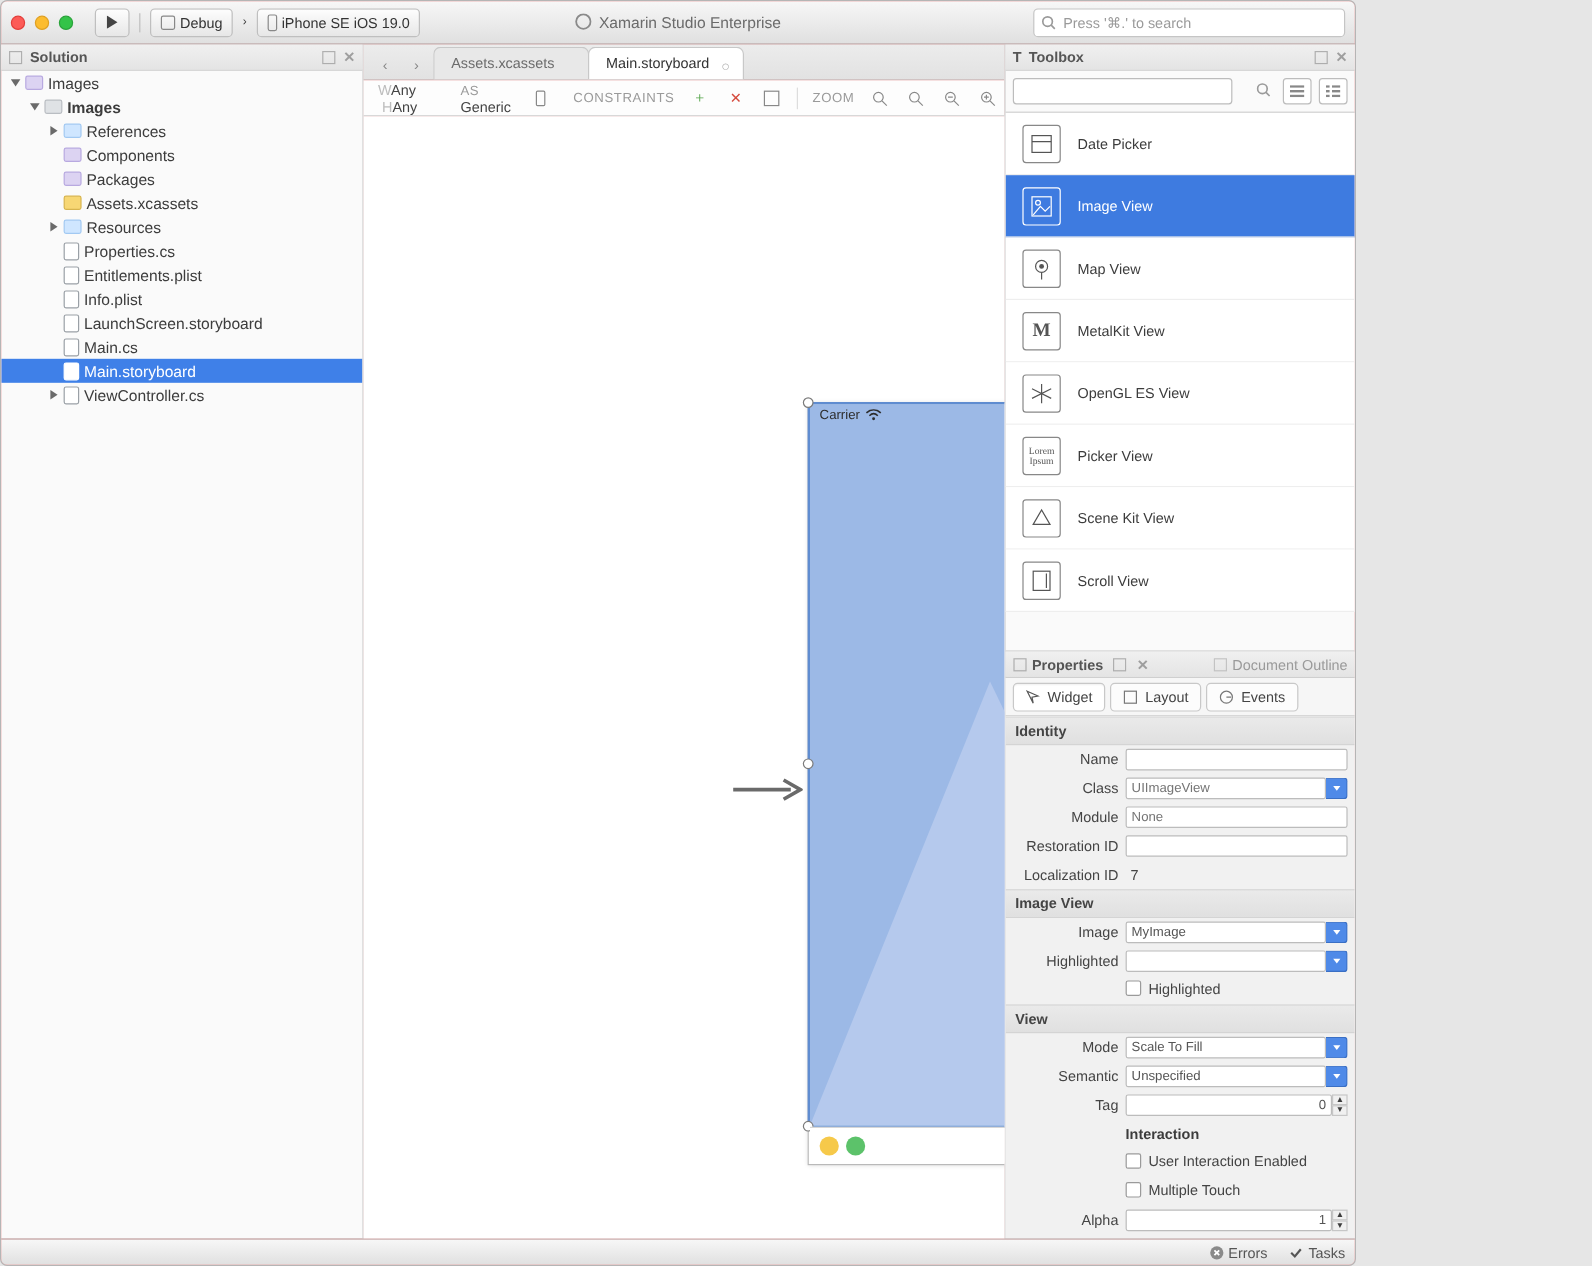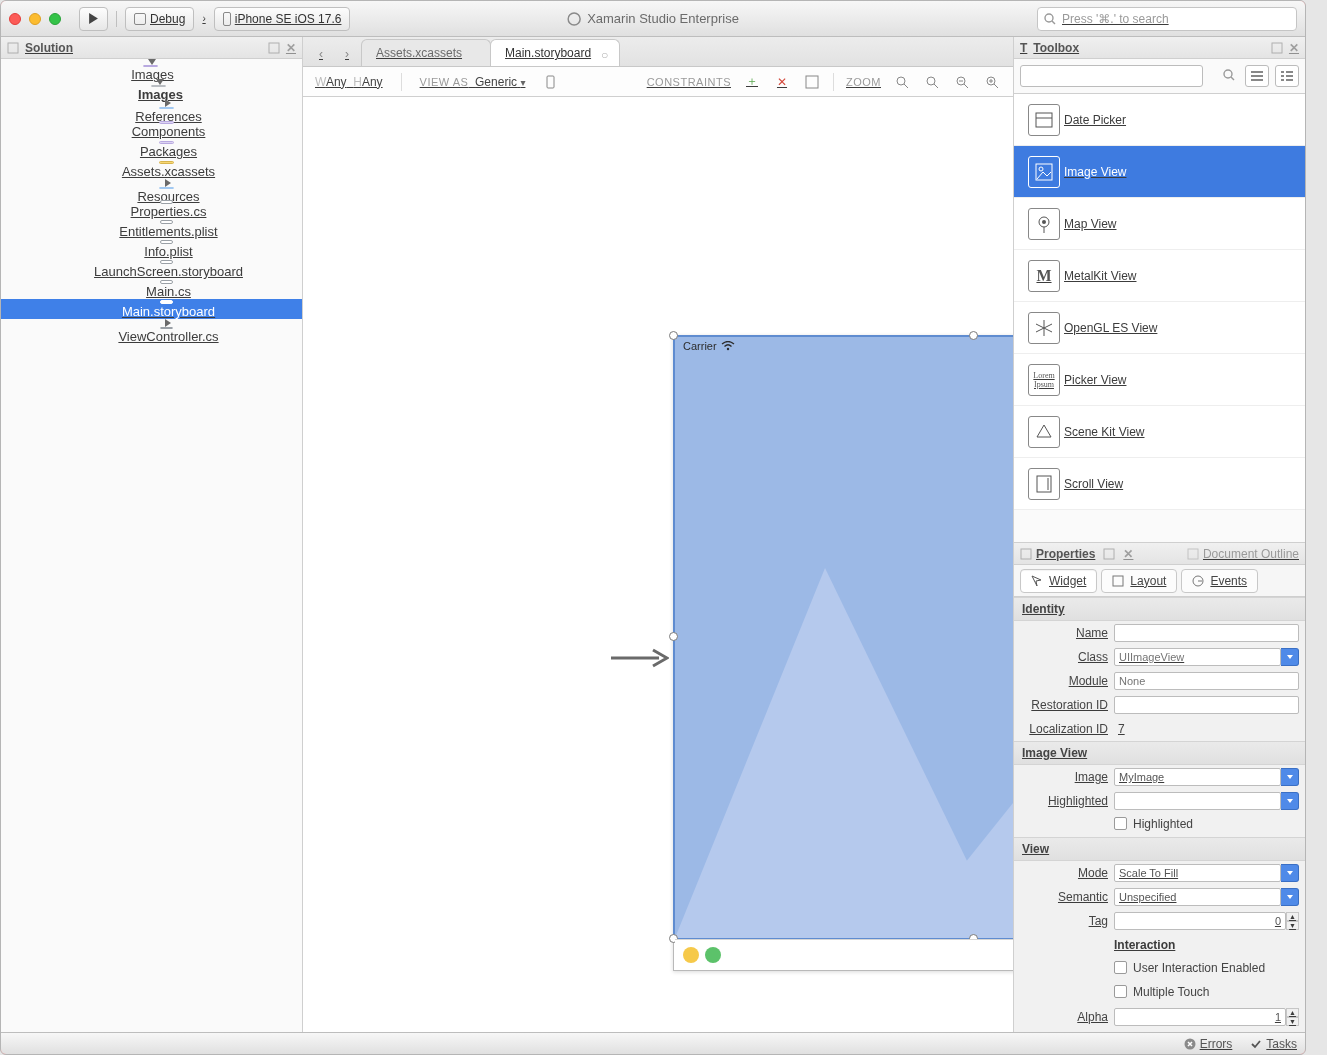"Debug" .window { text-decoration: underline -> none; width: 1306px -> 1130px }
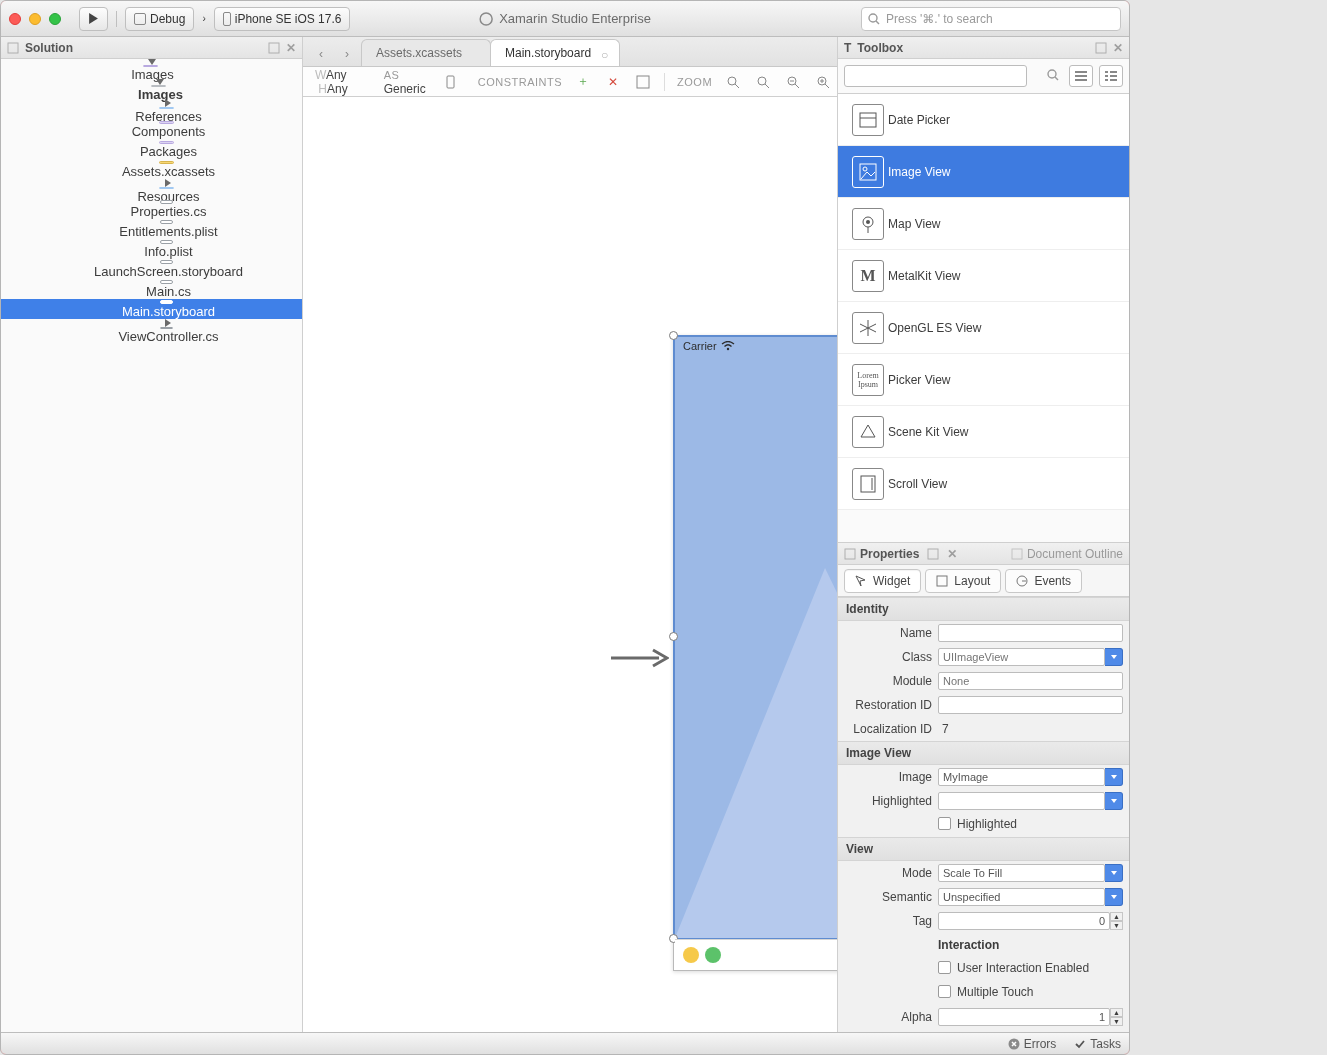"iPhone SE iOS 17.6" span { text: 17.6 -> 19.0 }
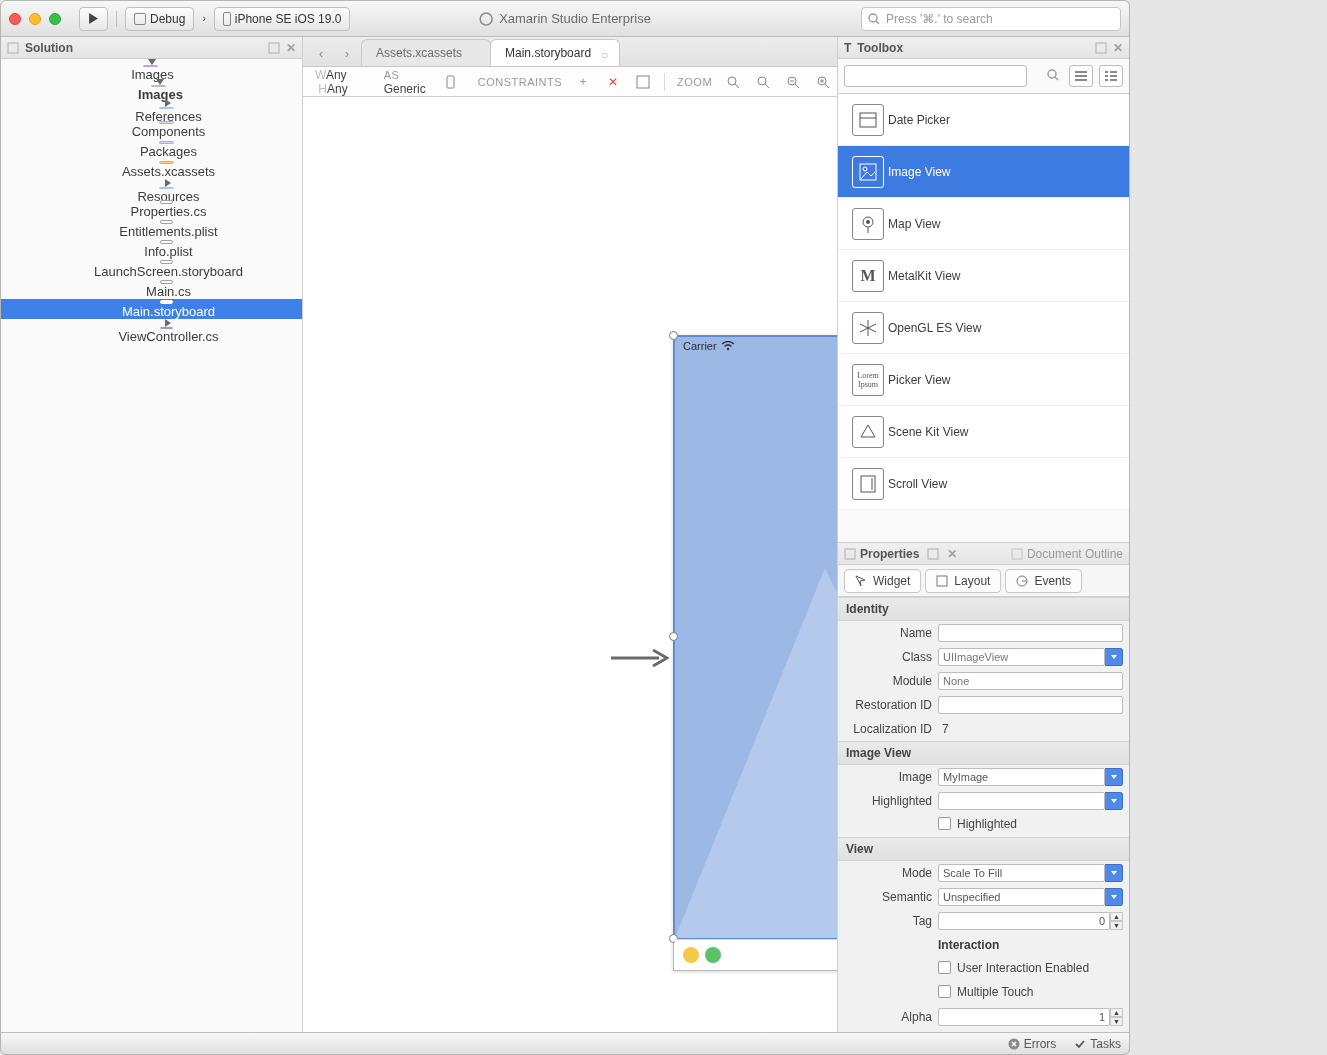"Xamarin Studio Enterprise" .title-center { align-items: center -> flex-start }
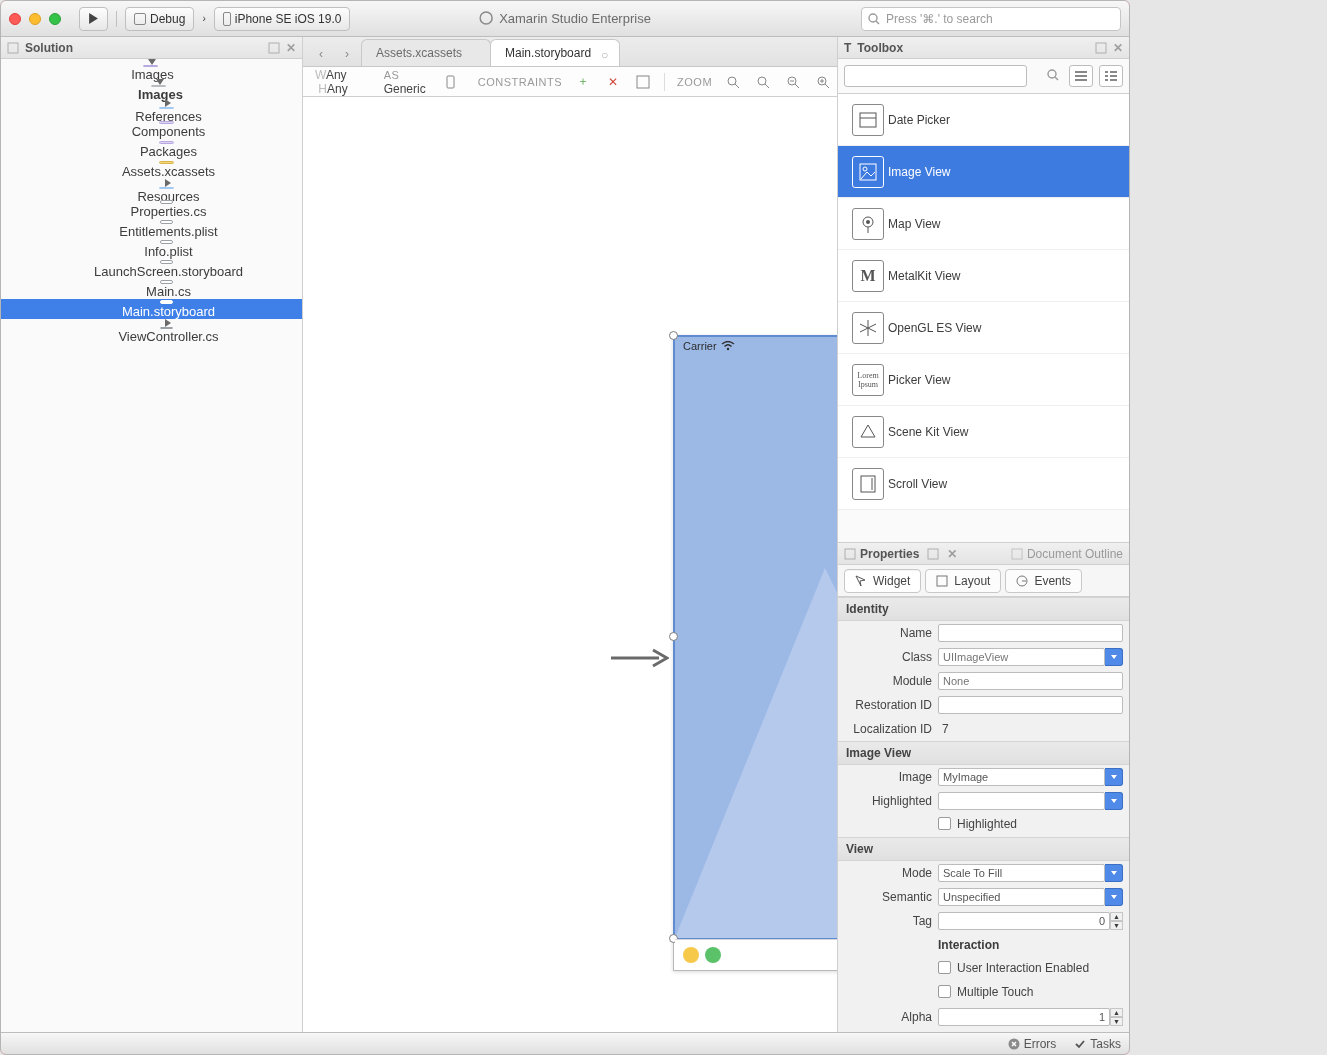"Images" .node { flex-direction: column -> none }
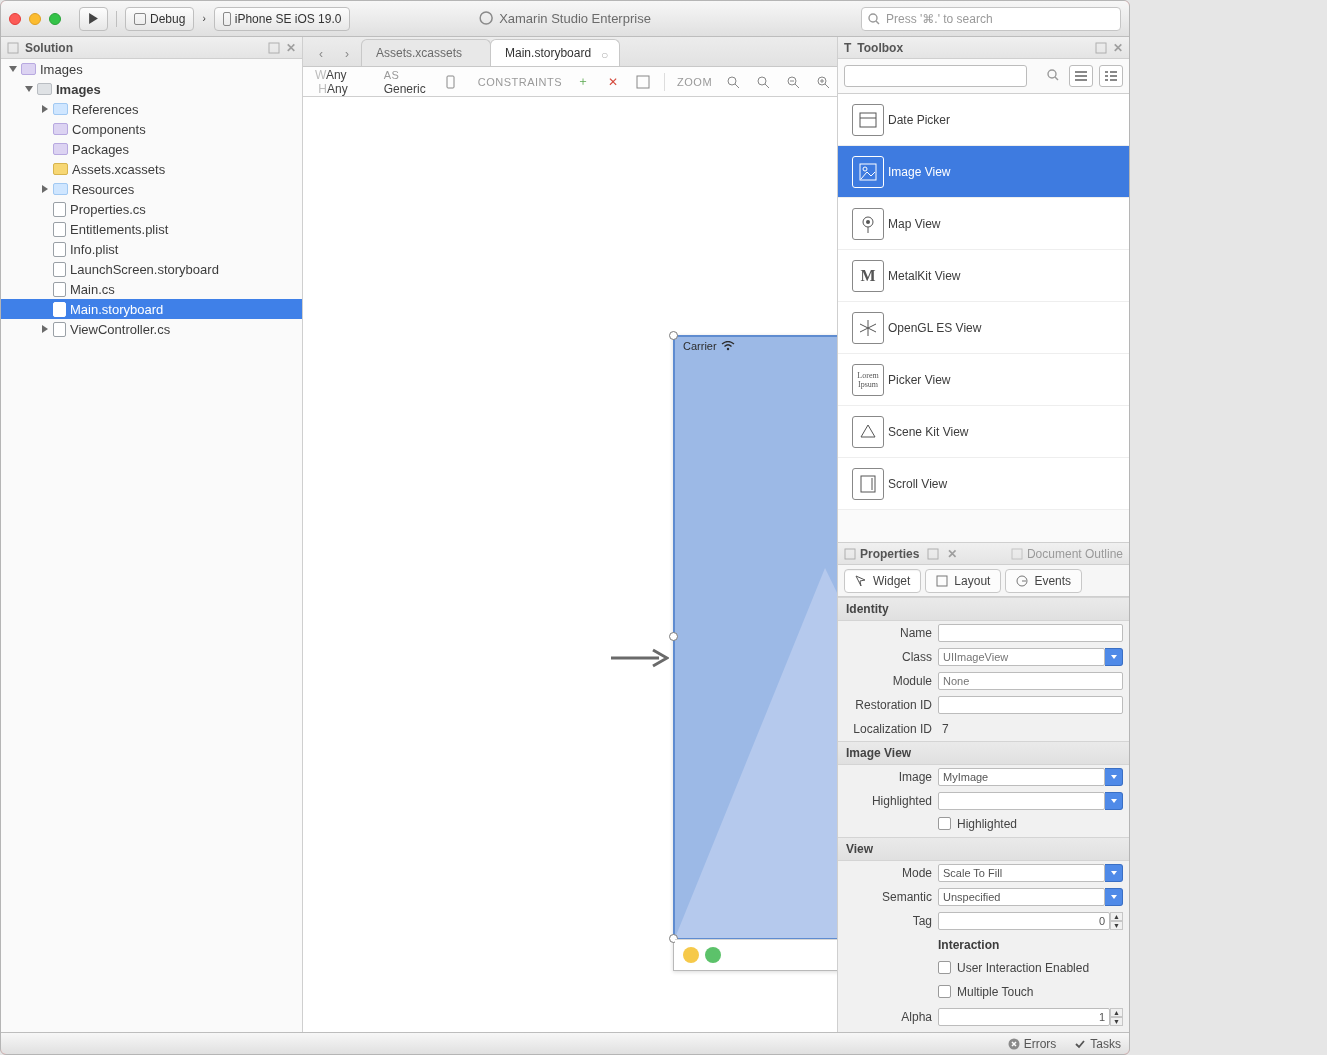"Date Picker" .tbx-item { gap: 4px -> 14px }
